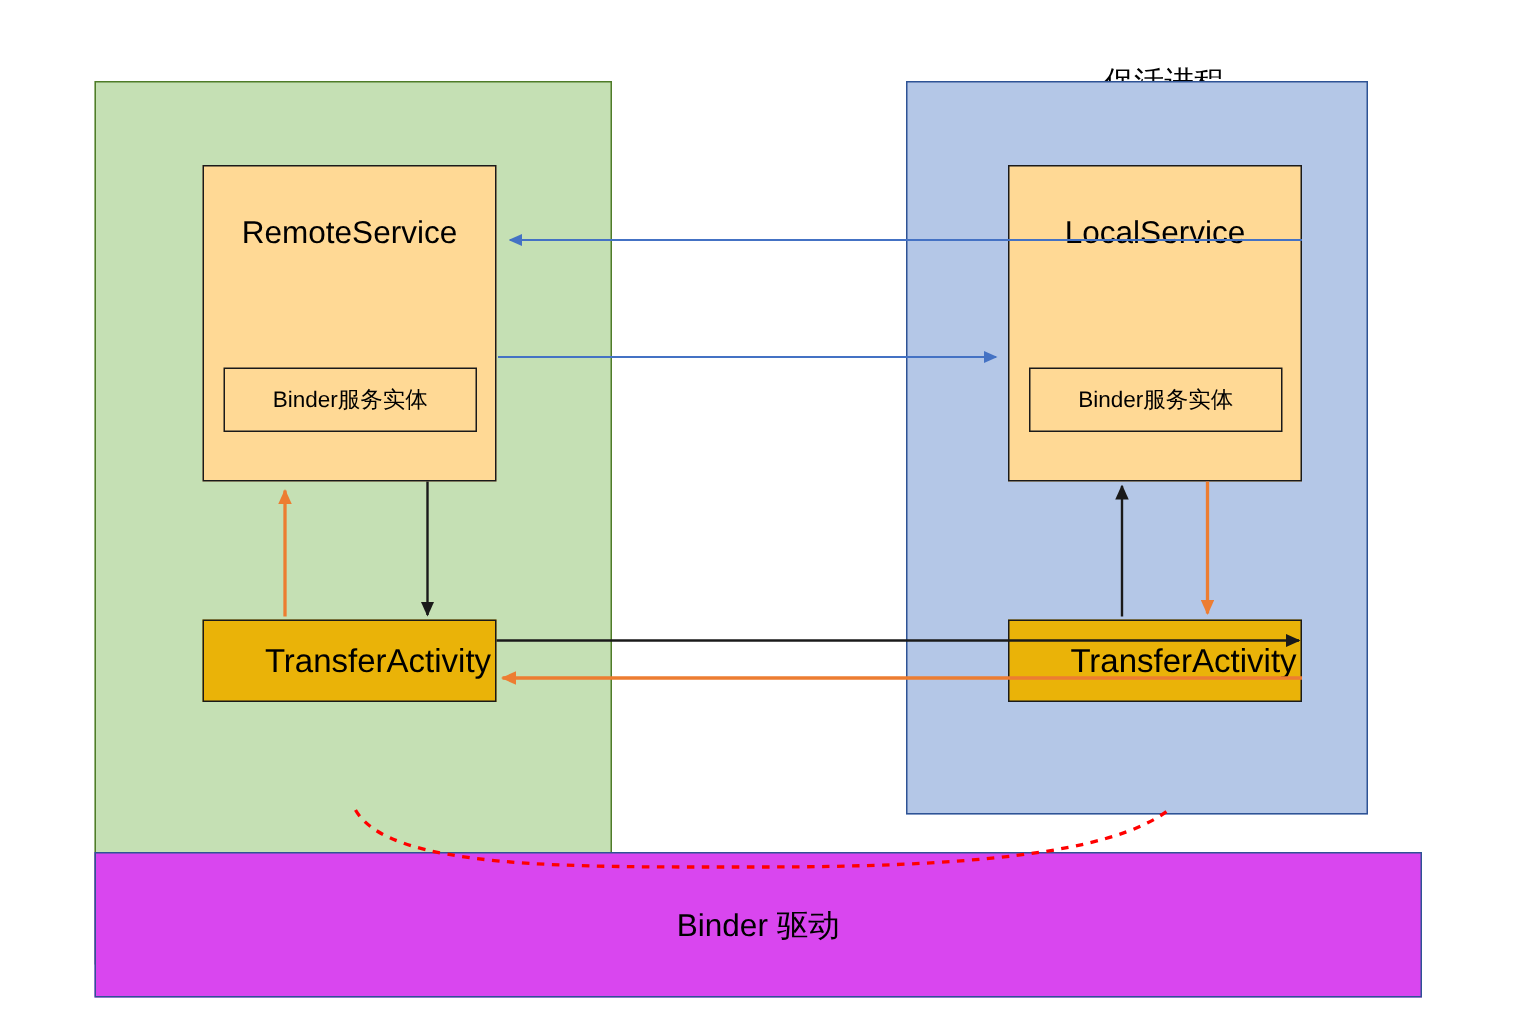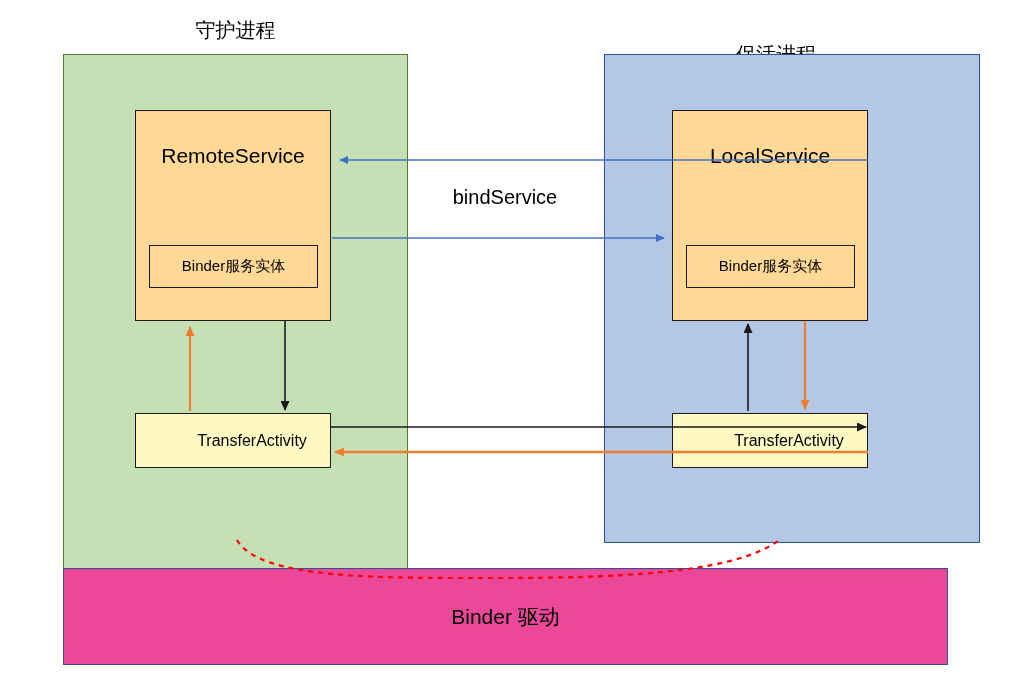"守护进程" div.process-title { html: <div>守护进程</div> -> none }
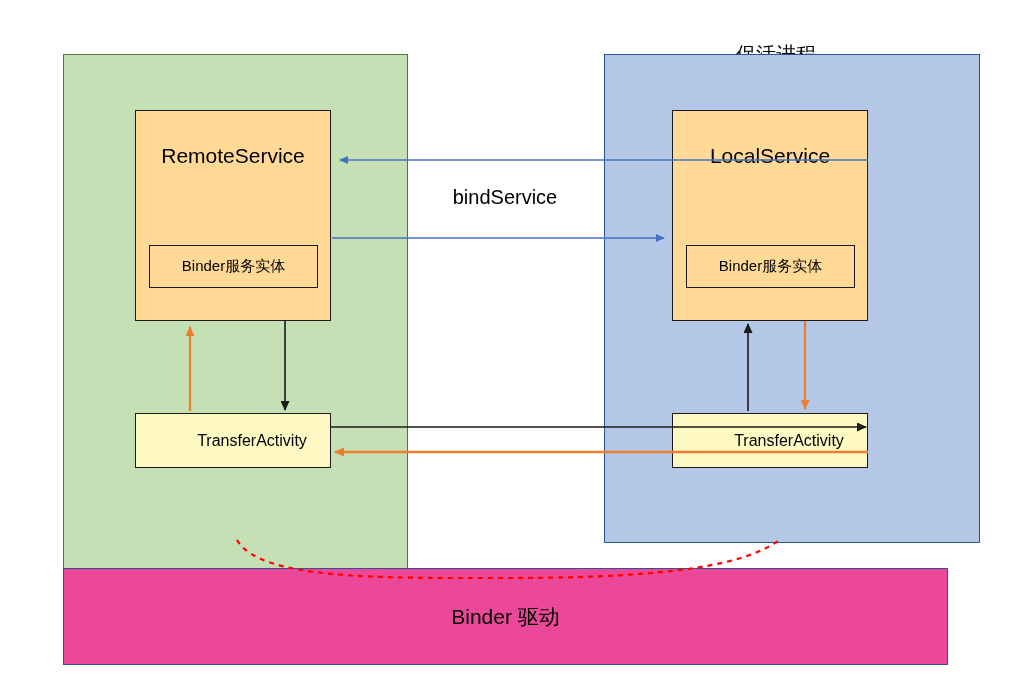"LocalService" #keepalive-process-box { width: 376px -> 308px }
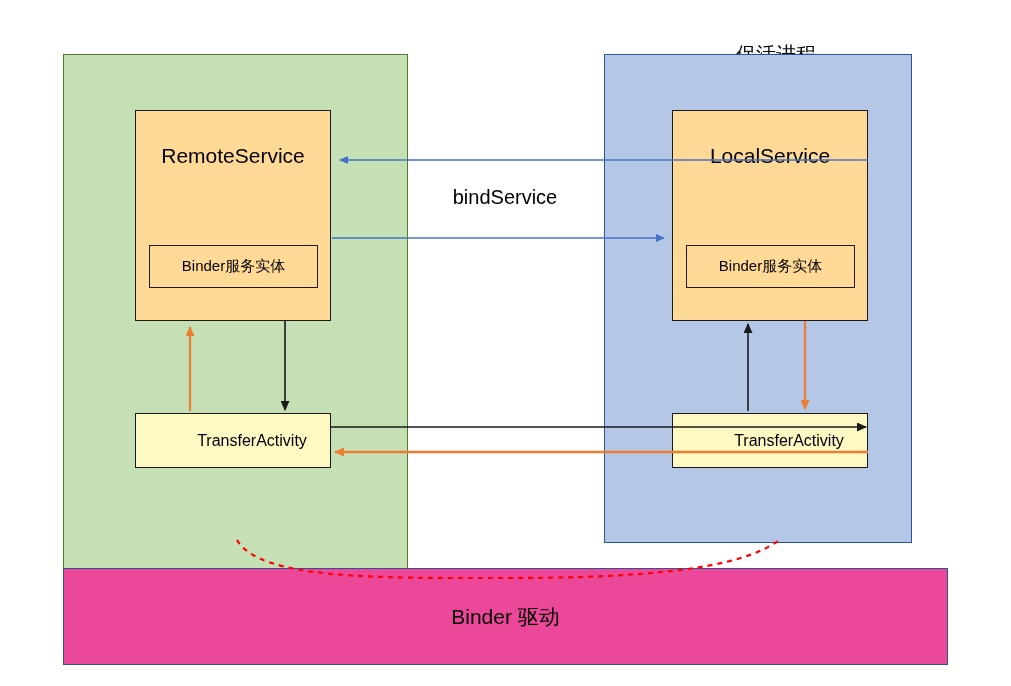"bindService" div.edge-label { html: <div>bindService</div> -> none }
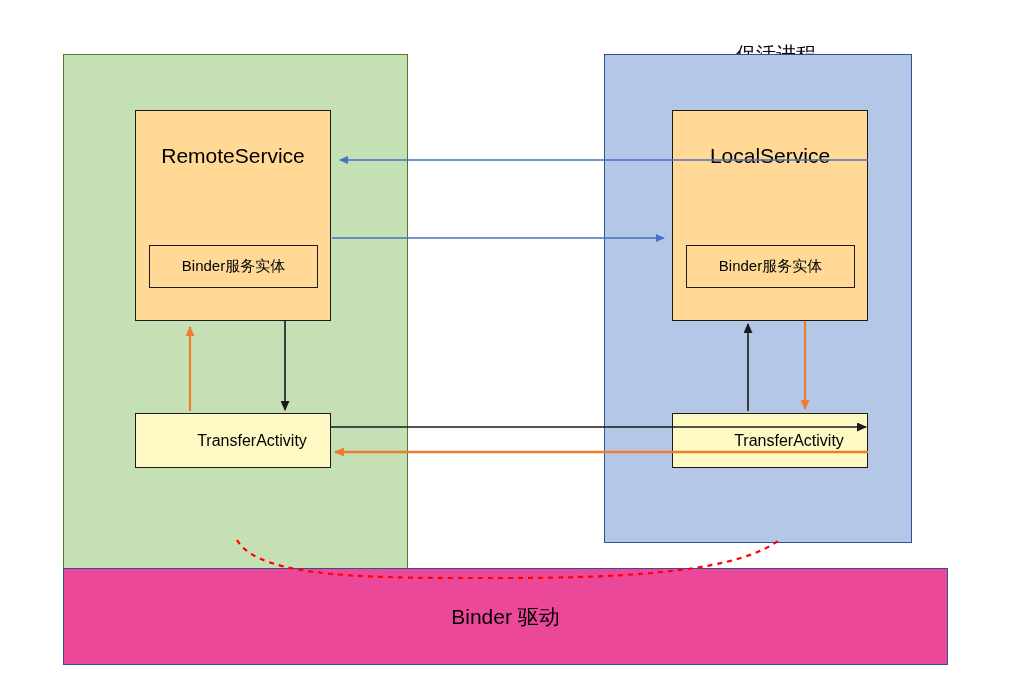"TransferActivity" .activity-box { background: #fef9c3 -> #eab308; font-size: 16px -> 22px }
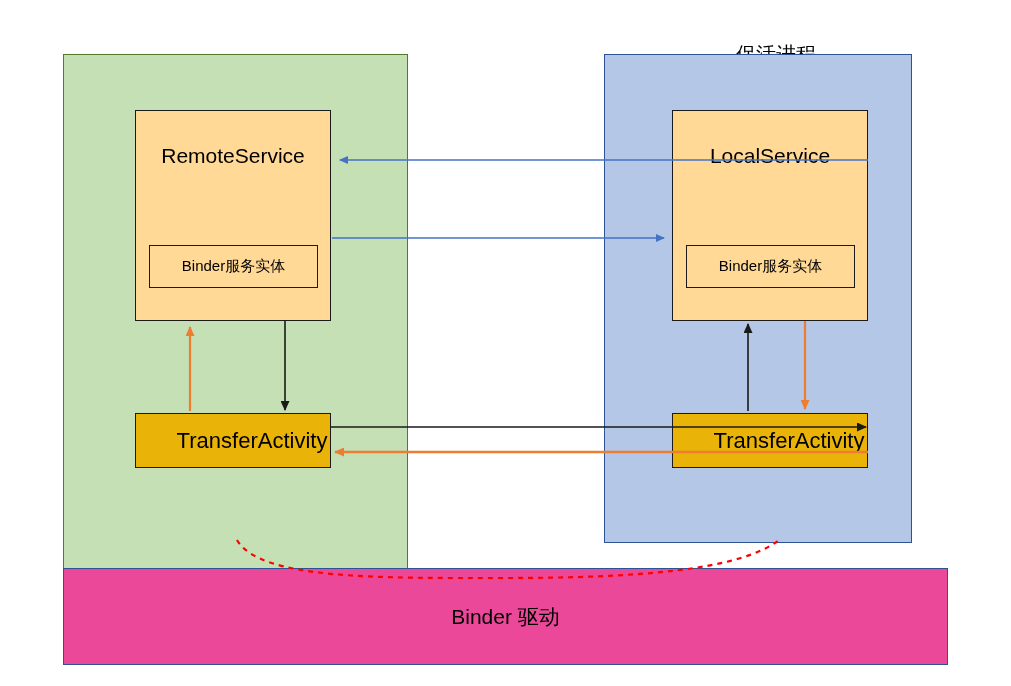"Binder 驱动" #binder-driver-box { background: #ec4899 -> #d946ef }
